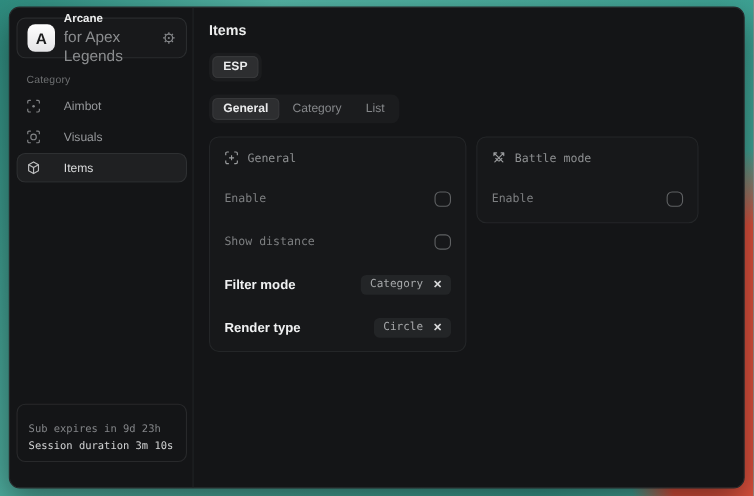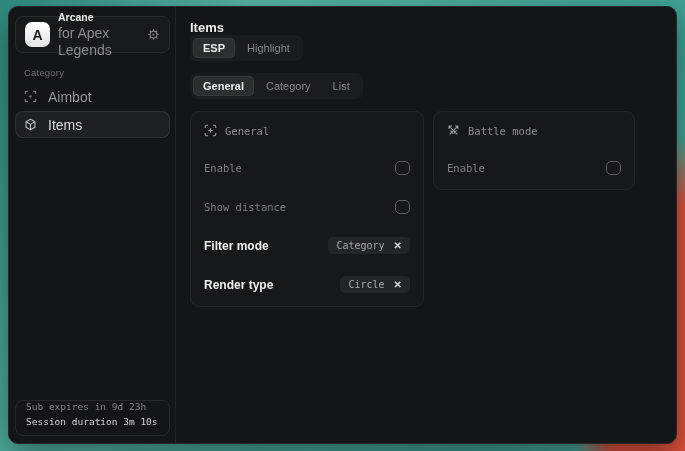"ESP" .tg1 { margin-top: none -> 13px }
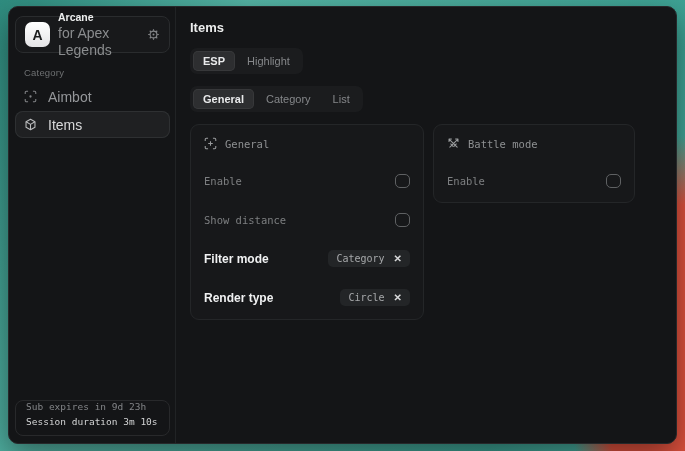"Highlight" div.tab { html: <div>Highlight</div> -> none }
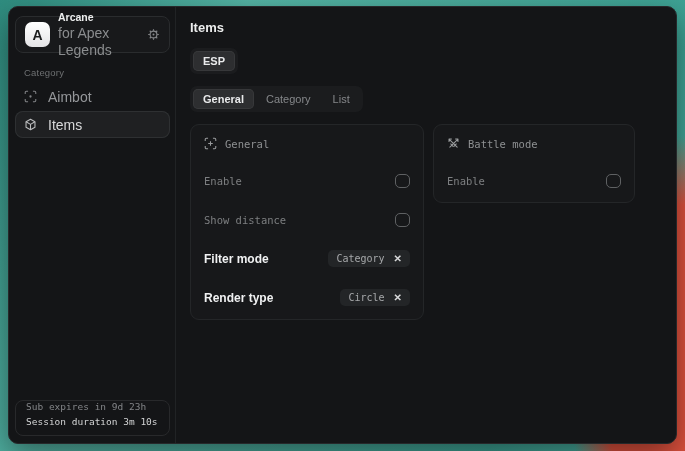"Aimbot" .nav-item { font-size: 14px -> 11px; gap: 11px -> 21px }
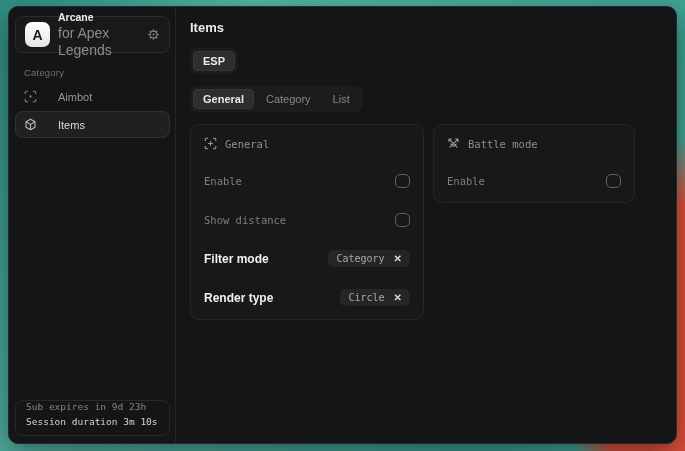"Visuals" div.nav-item { html: none -> <div> <span> <svg> <path></path> <circle></circle> </svg> </span> <span>Visuals</span> </div> }
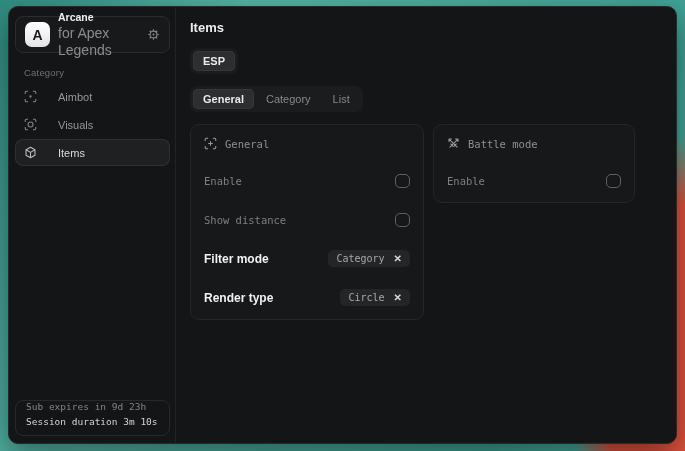"Sub expires in 9d 23h" .side-footer { margin: auto 5px 3px 6px -> auto 5px 19px 6px; padding: 0 10px 8px -> 17px 10px 8px }
